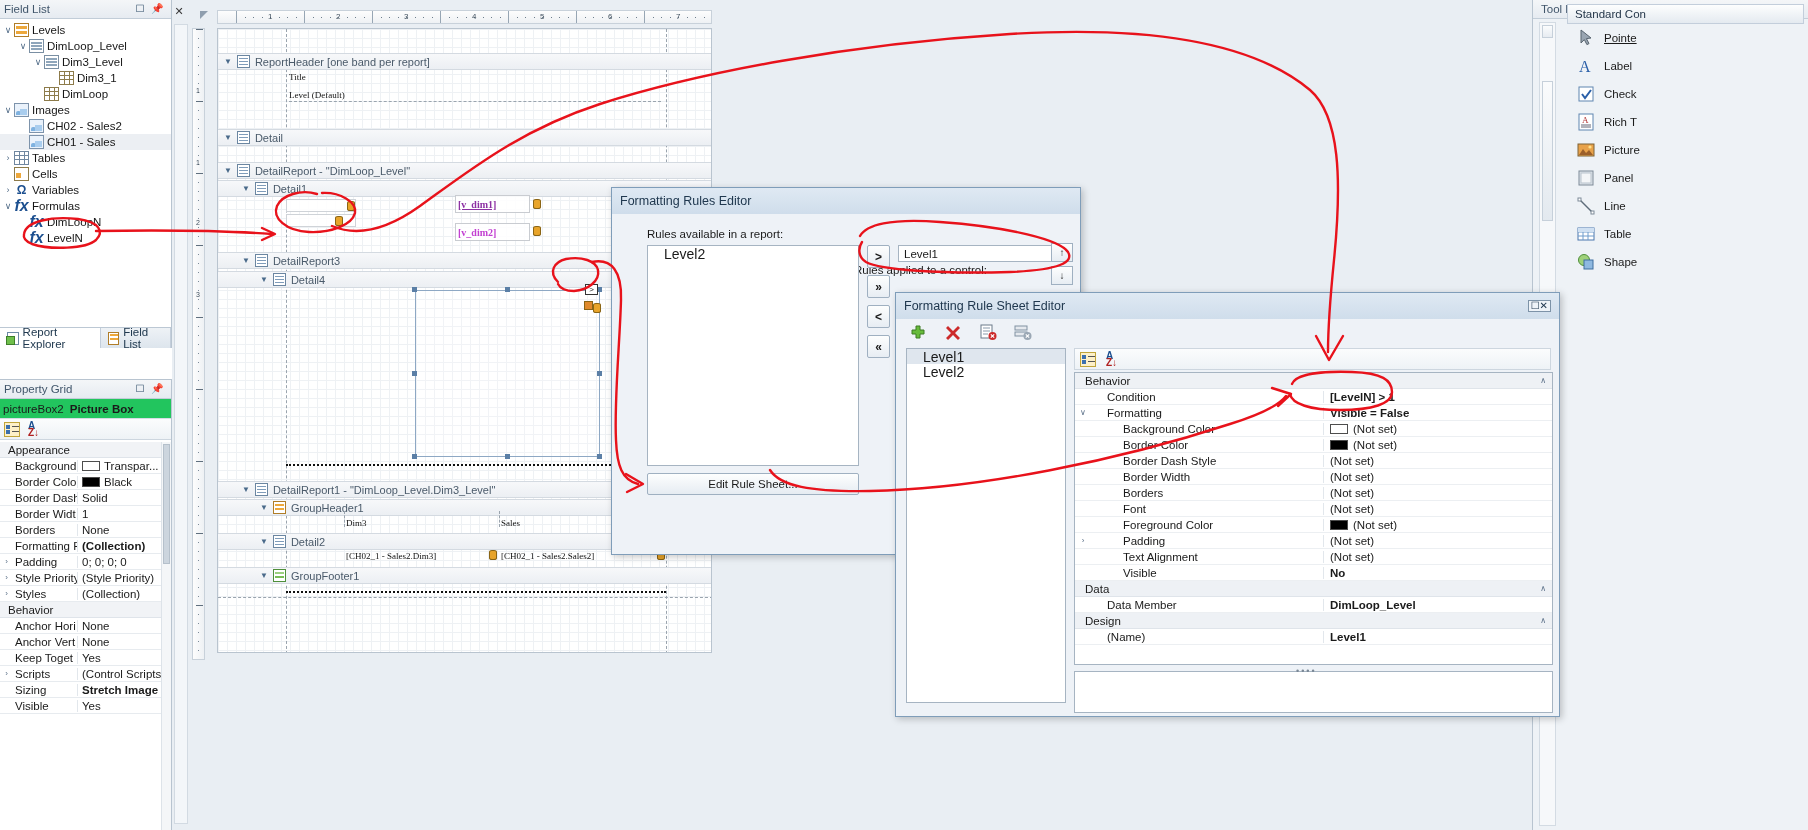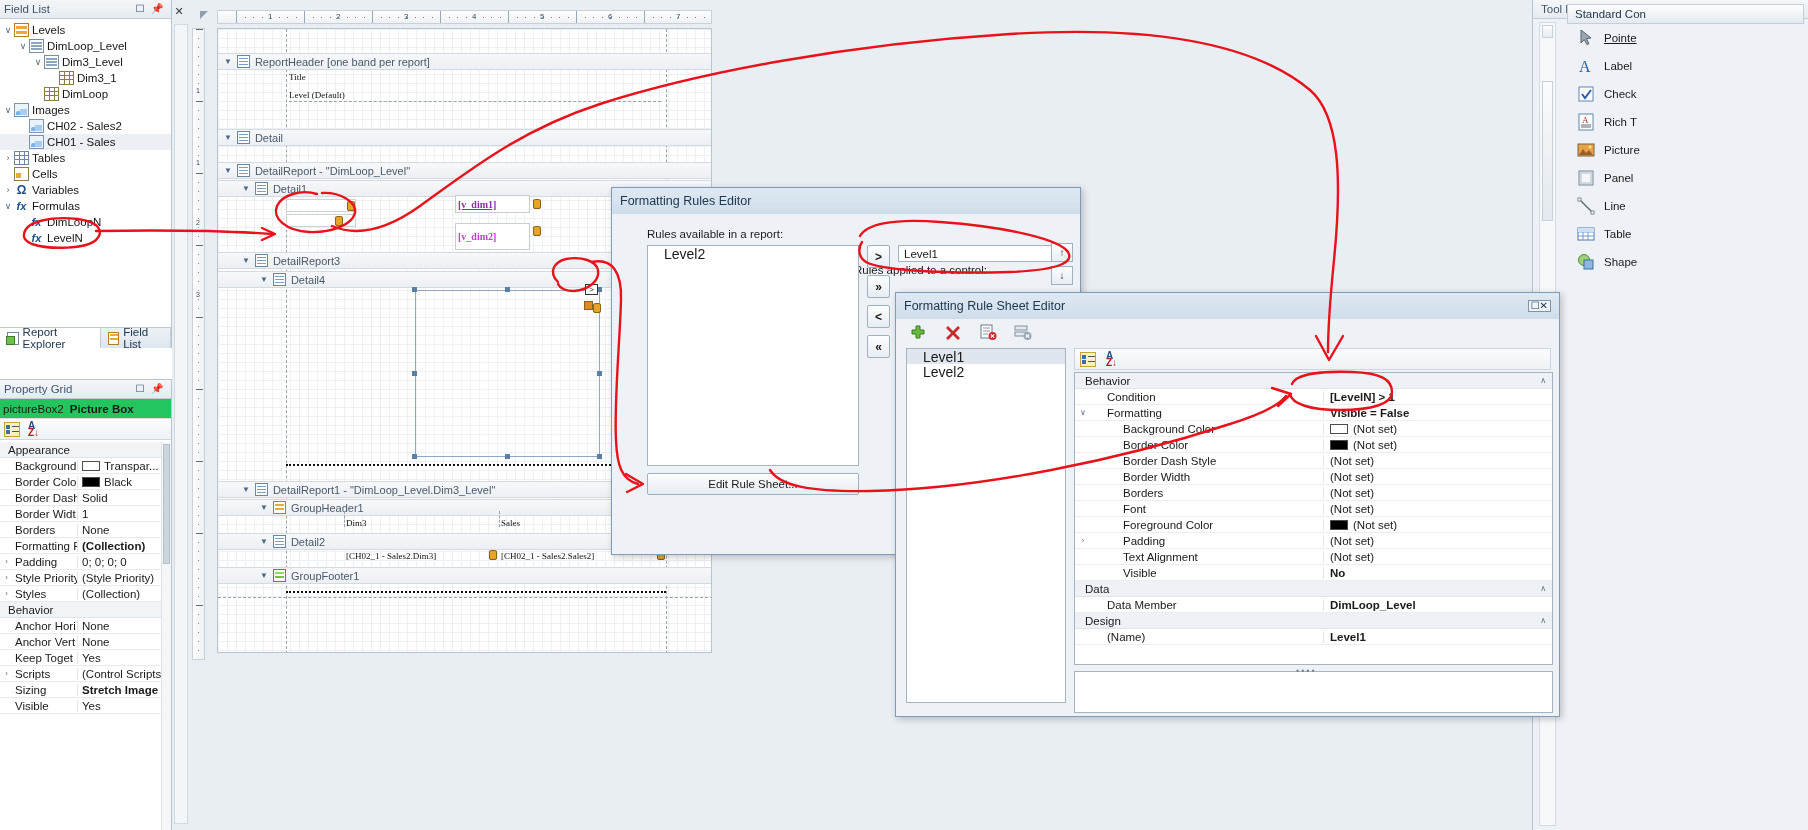"fx" .ico-fx { font-size: 11px -> 16px }
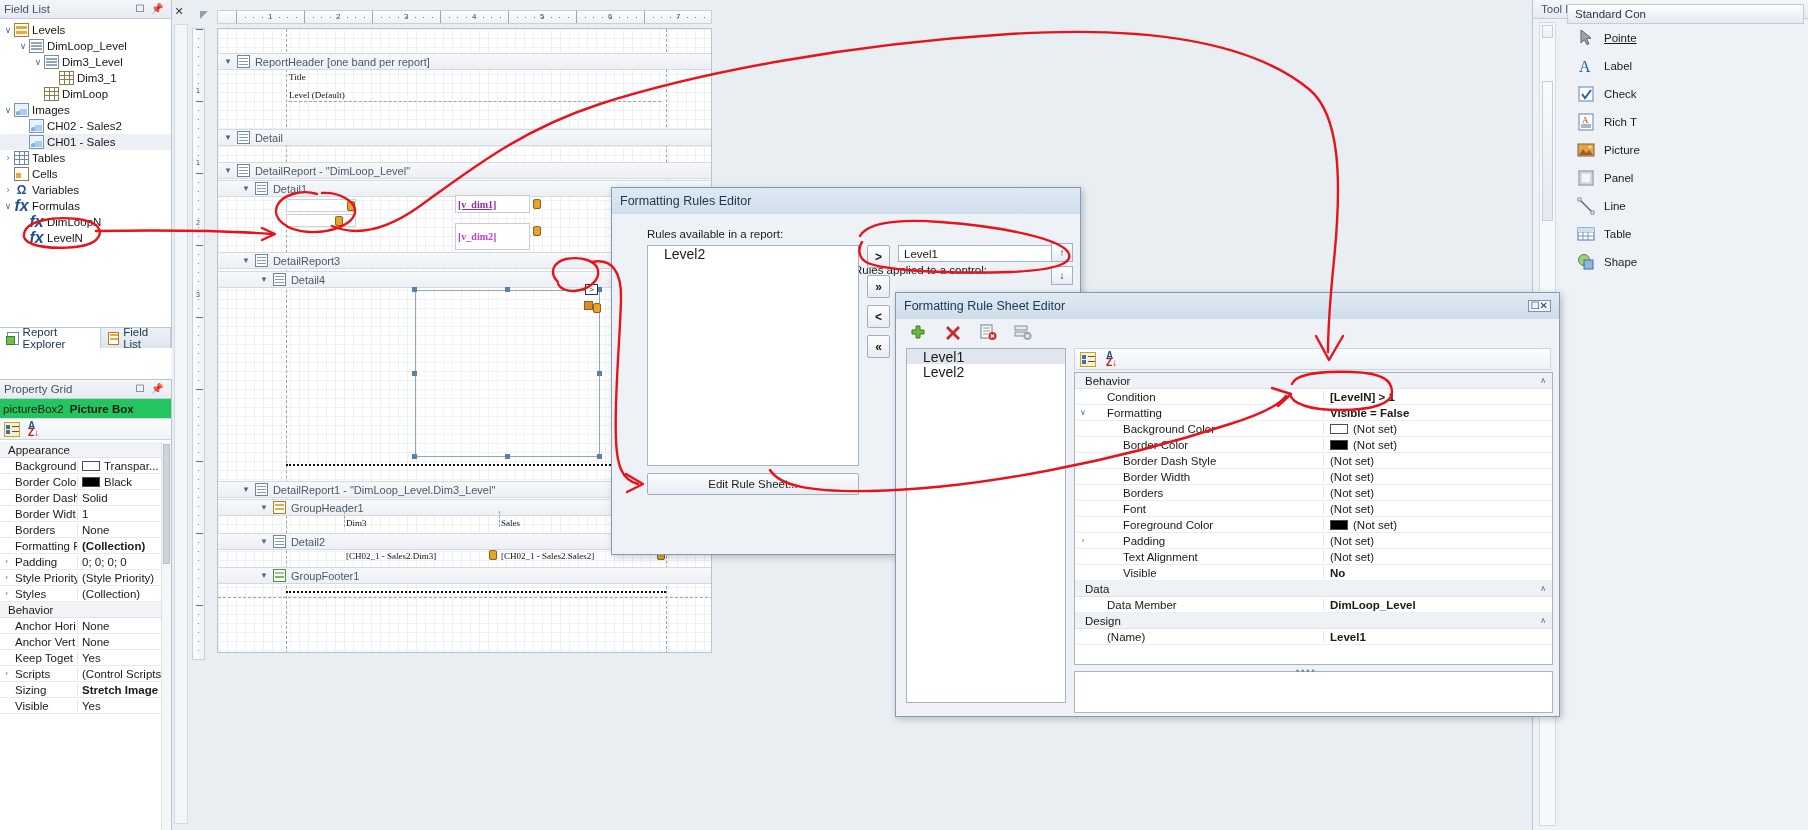"[v_dim2]" div.ctrl { height: 27px -> 18px }
